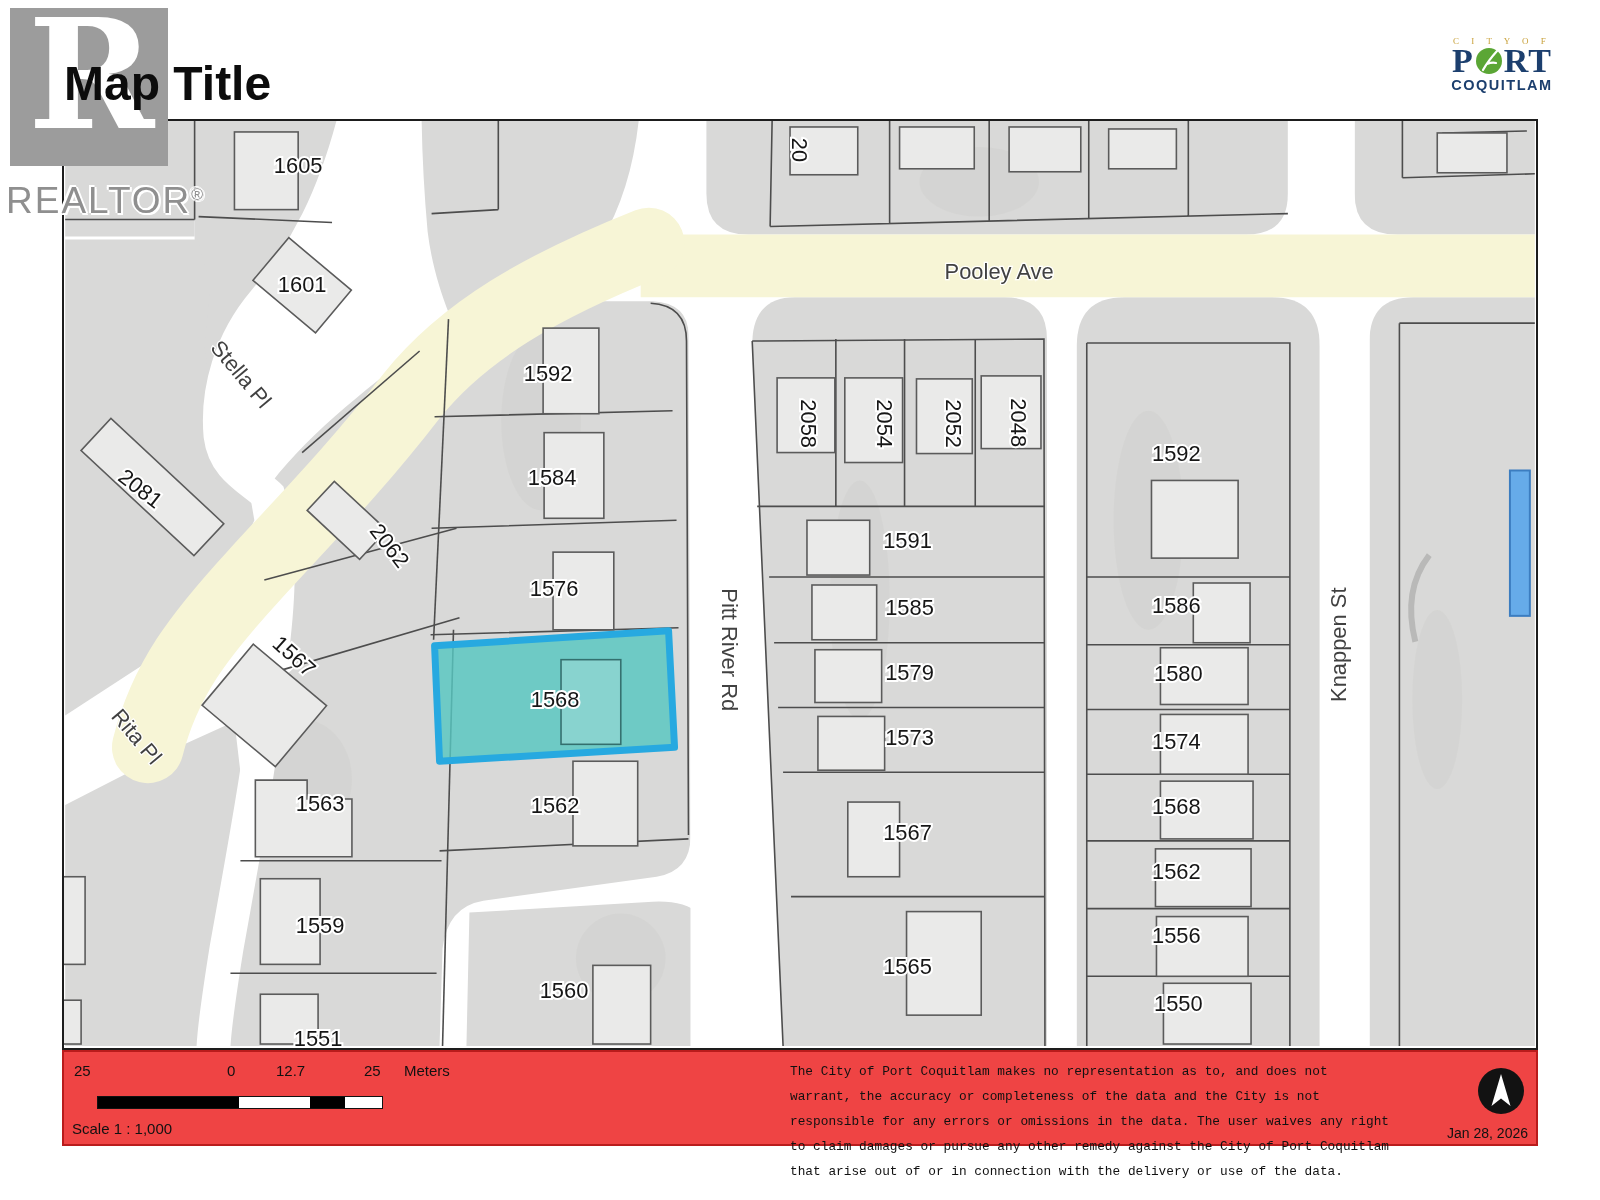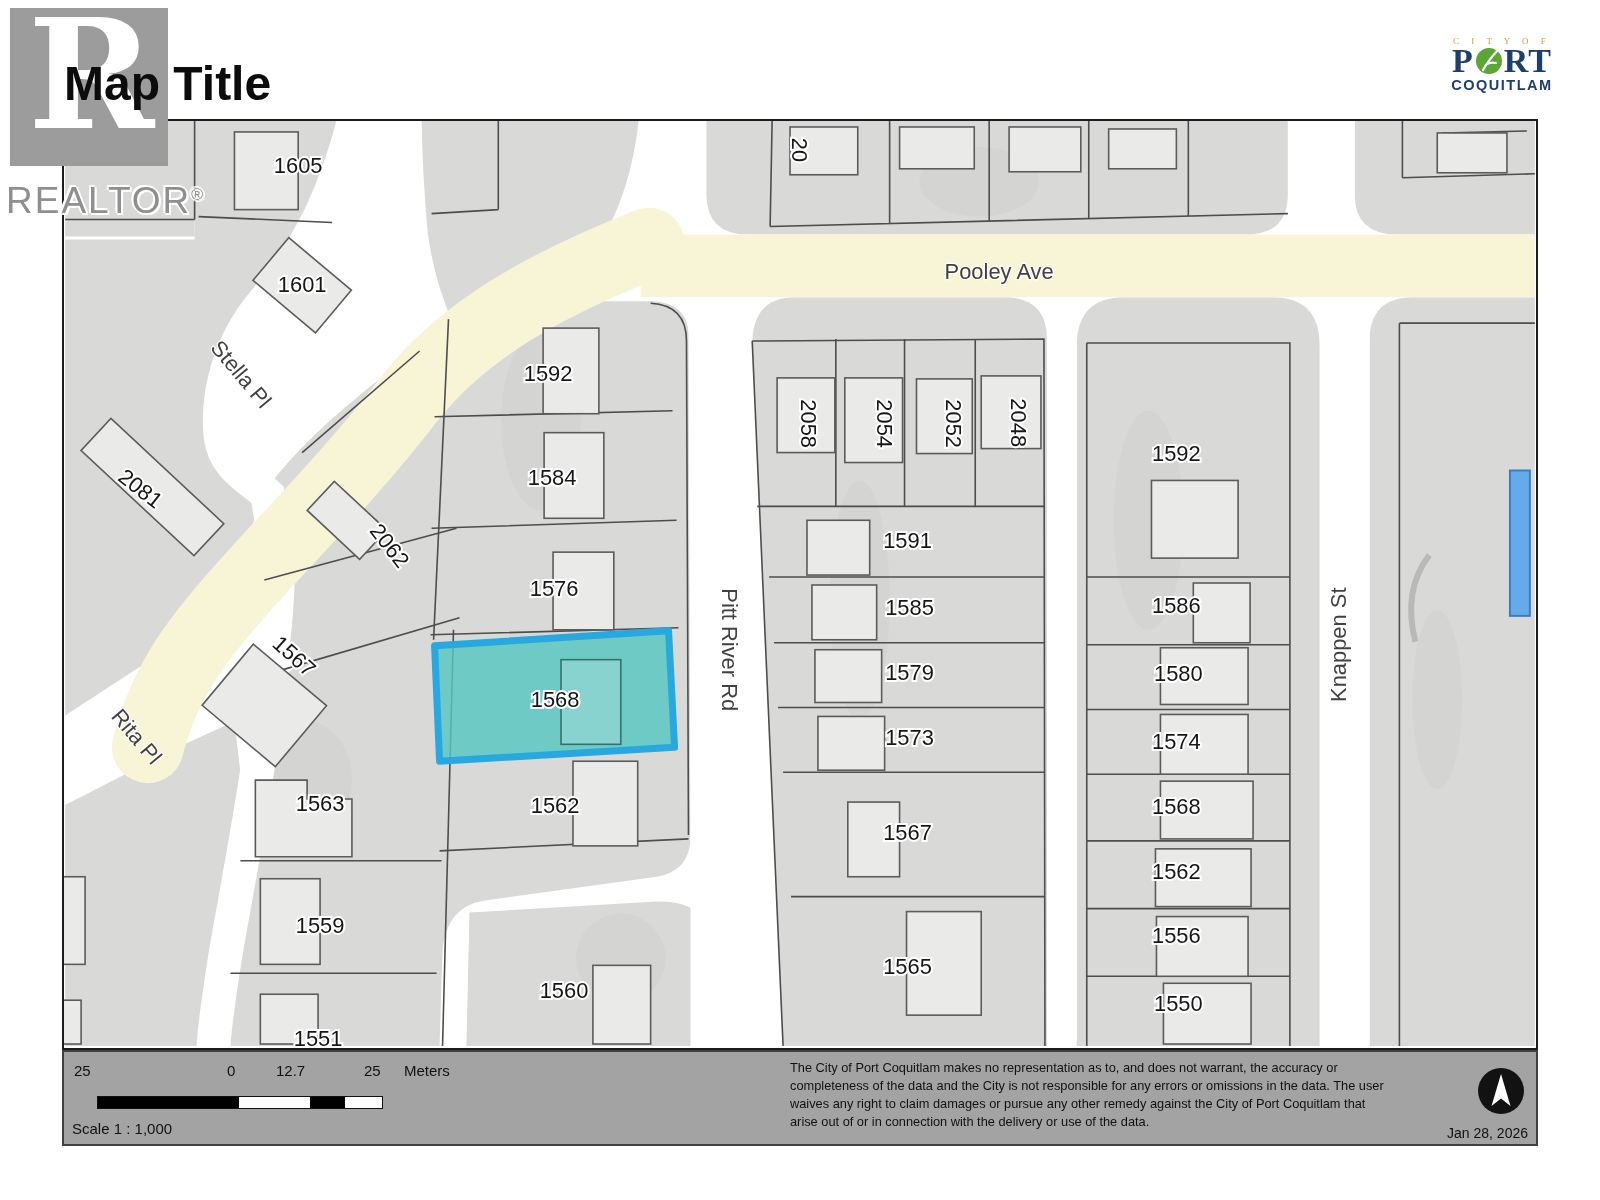"25" #footer { background: #a3a3a3 -> #ef4444; border: 2px solid #404040 -> 2px solid #b91c1c }
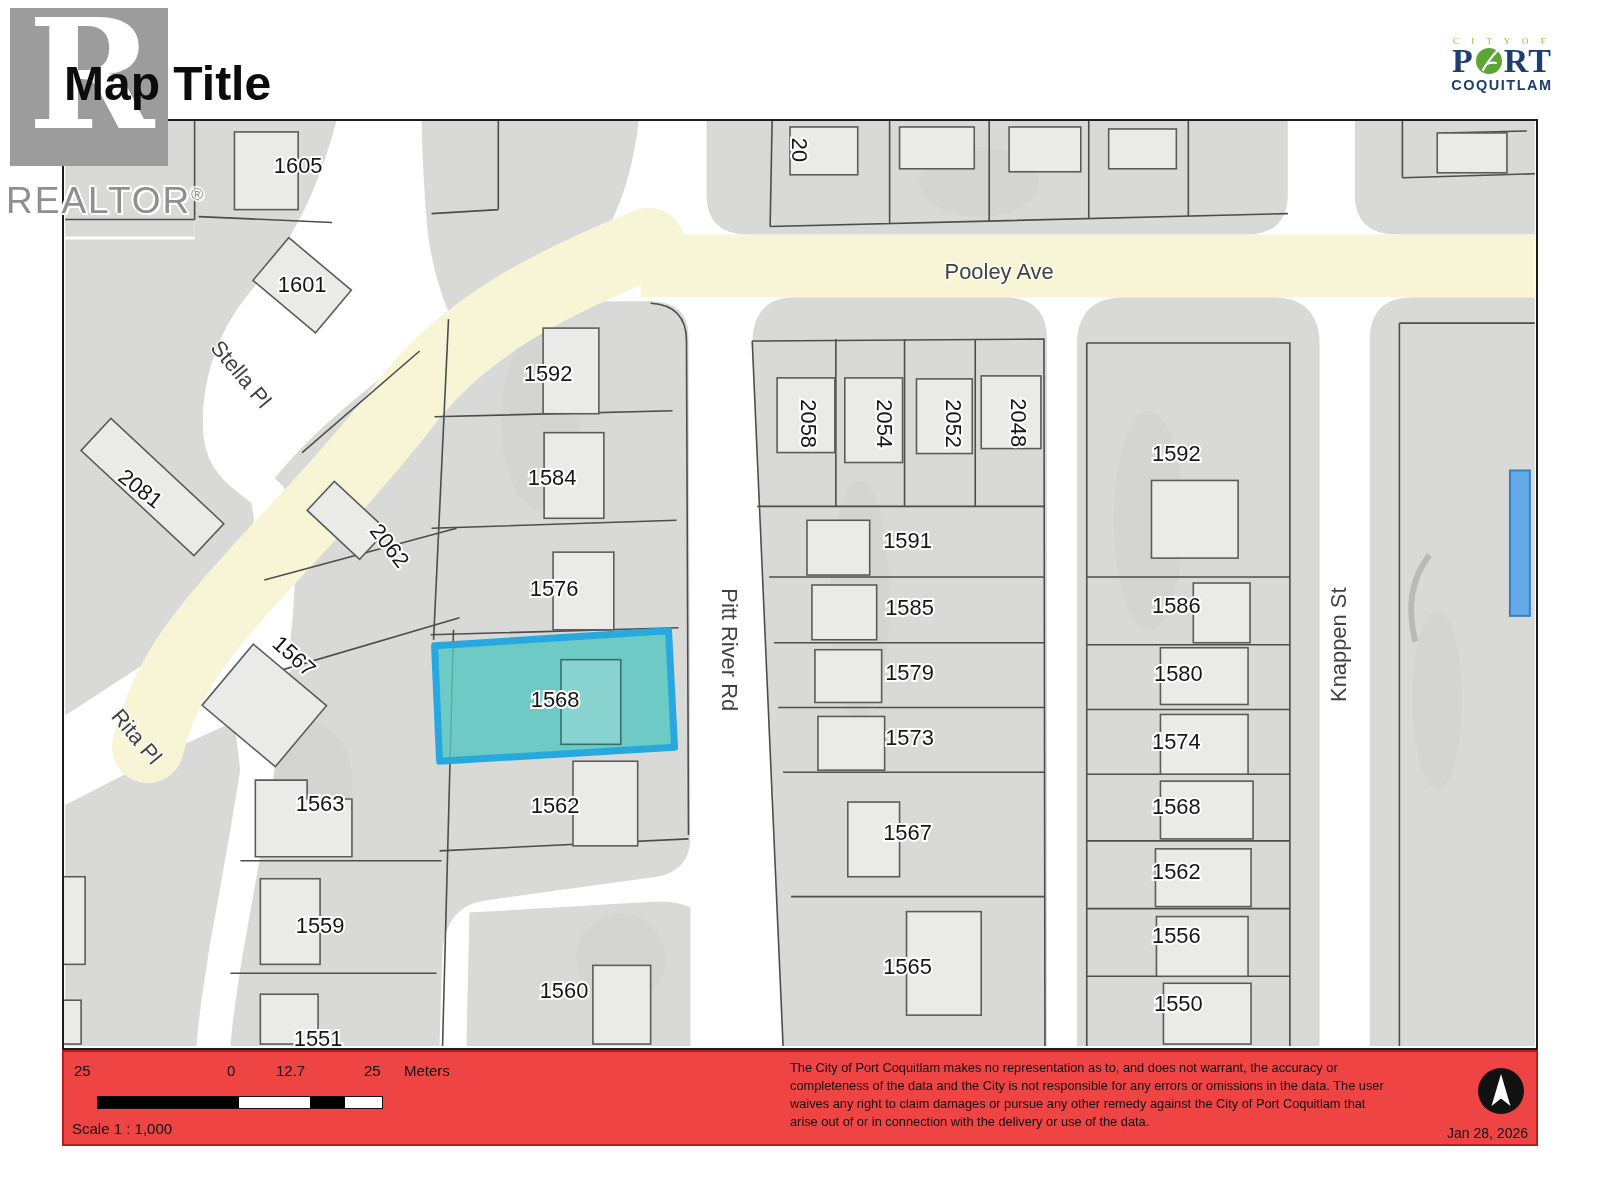"The City of Port Coquitlam" #disclaimer { font-family: none -> Liberation Mono, monospace; line-height: 18px -> 25px }
